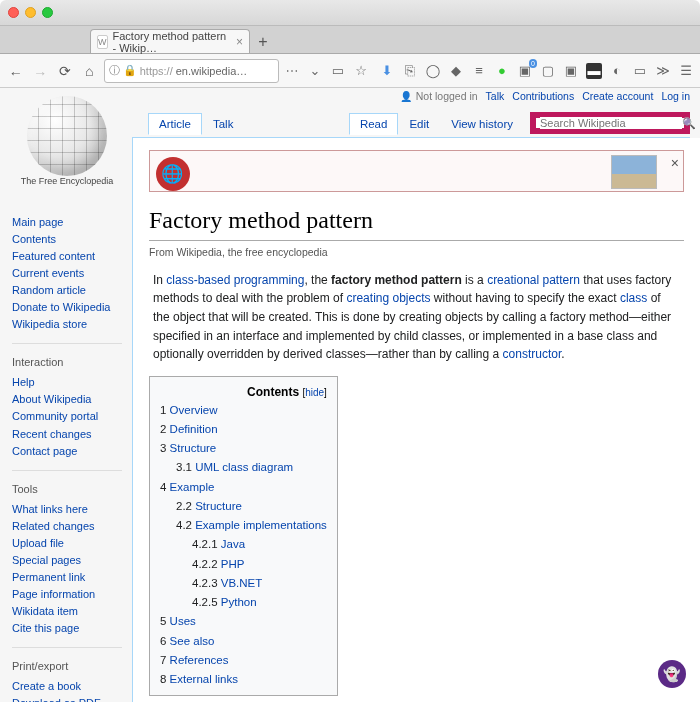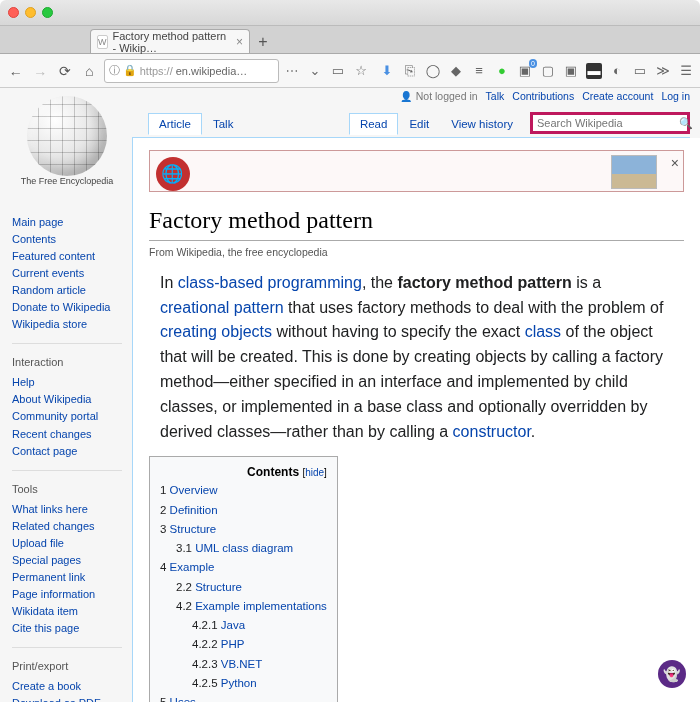"Search Wikipedia" .search { border: 3px solid #be185d -> 6px solid #be185d }
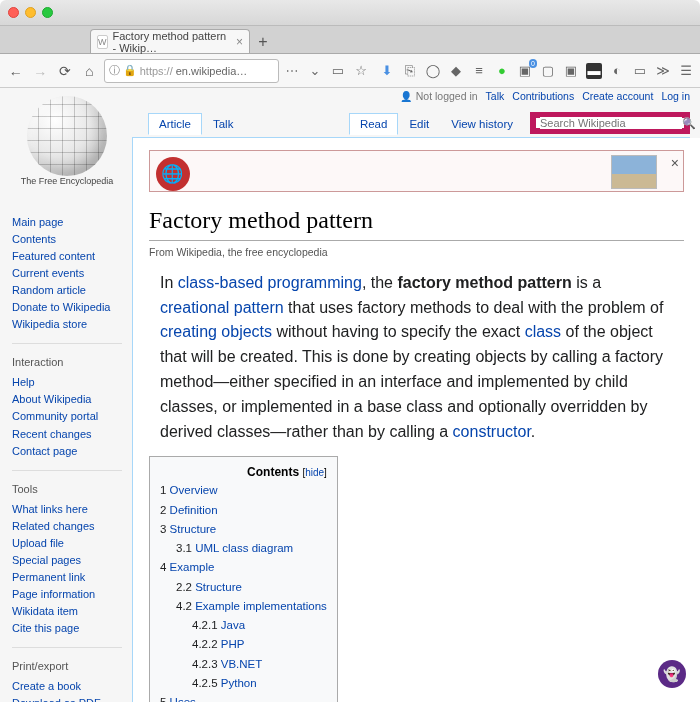"In class-based programming, the factory" .article p { font-size: 16px -> 12px; margin: 6px 11px -> 6px 4px }
